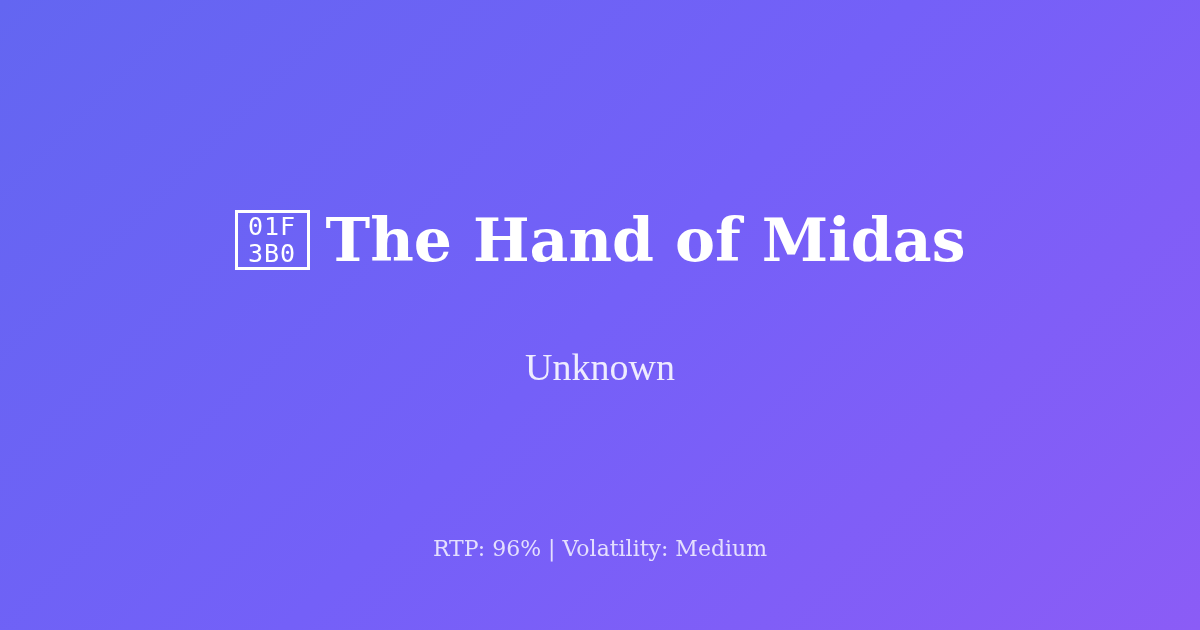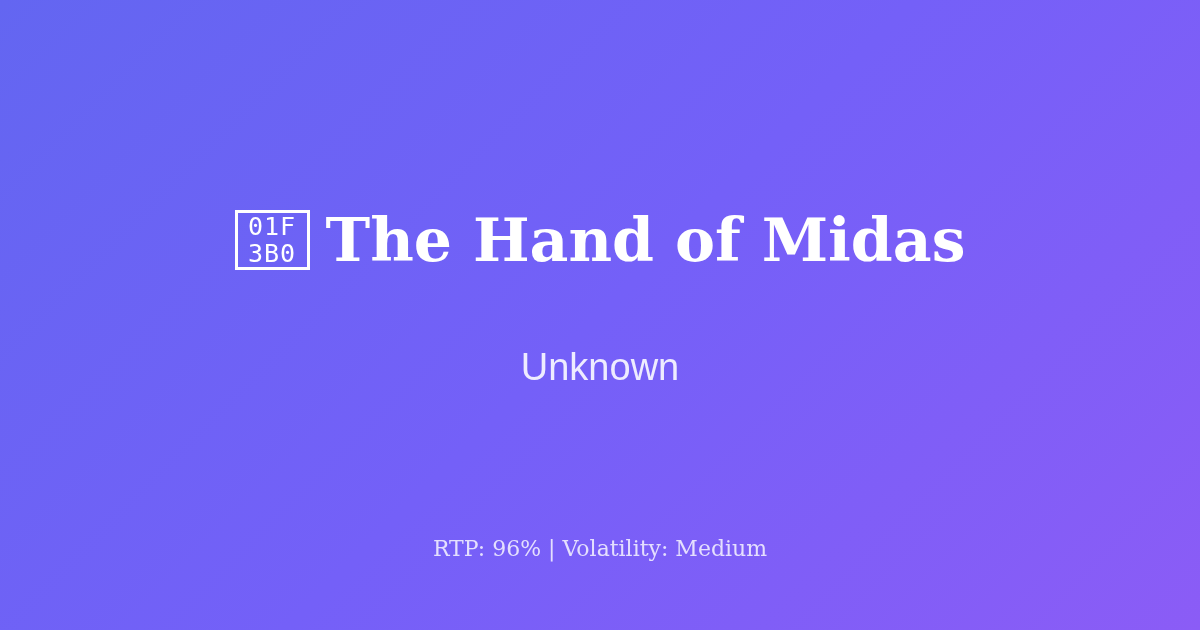"Unknown" .og-subtitle { font-family: Liberation Sans, sans-serif -> Liberation Serif, serif }
